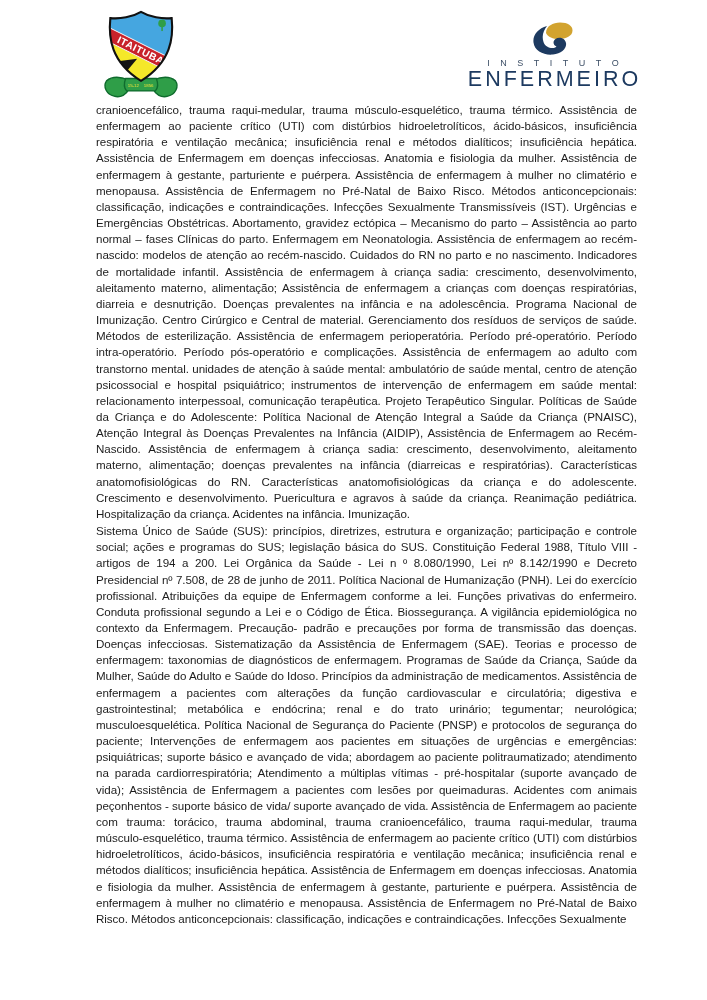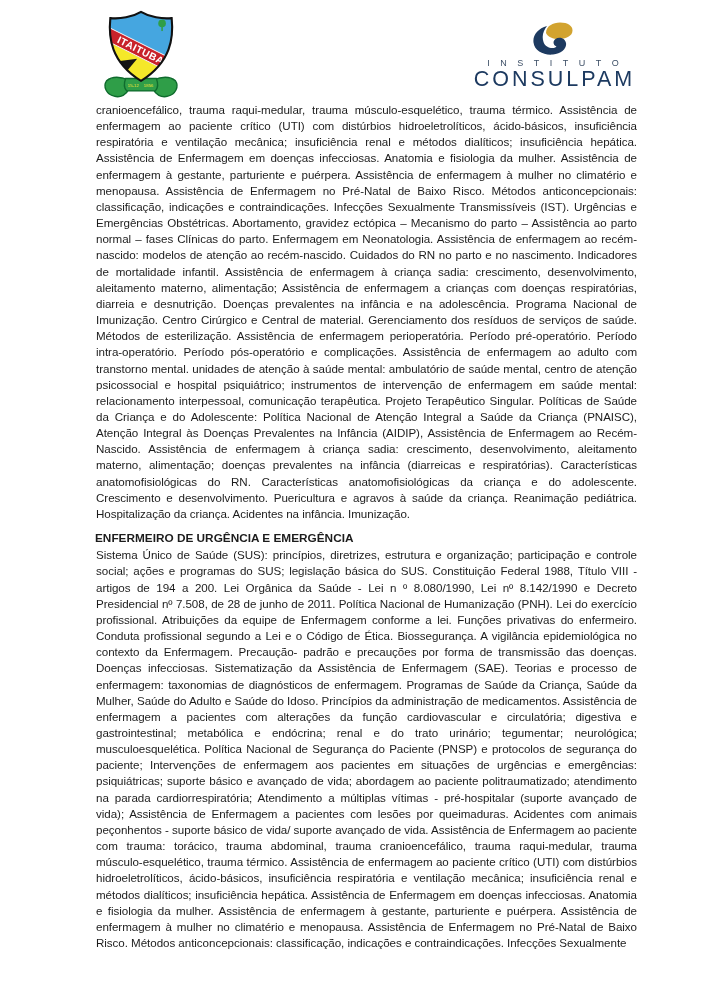"CONSULPAM" div.name { text: CONSULPAM -> ENFERMEIRO }
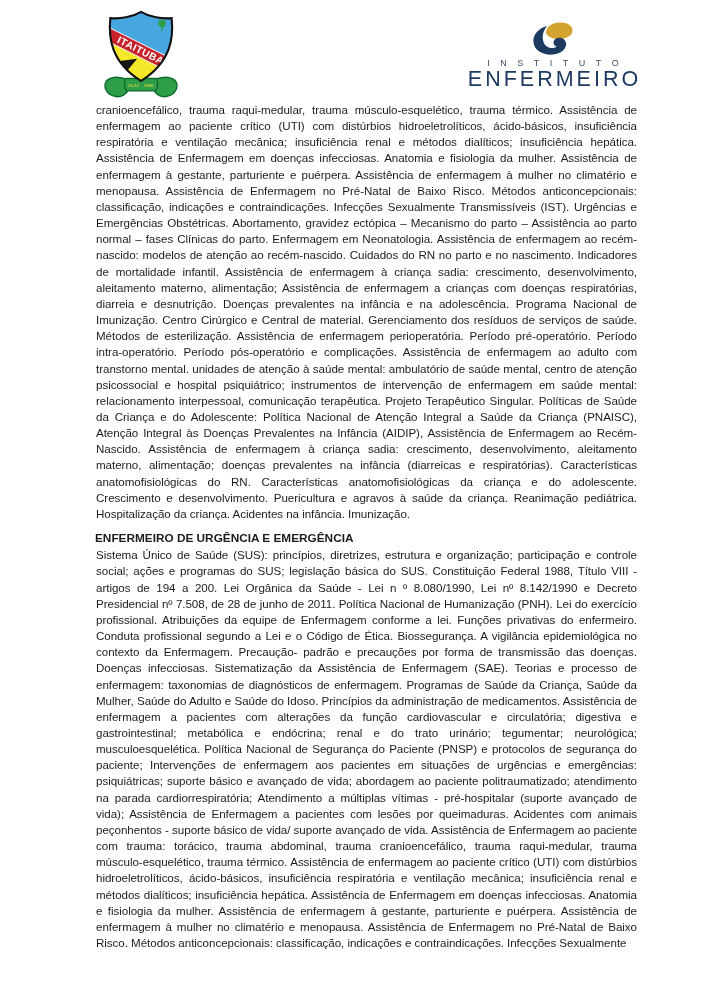"ENFERMEIRO DE URGÊNCIA E EMERGÊNCIA" h2.section-heading { html: <h2>ENFERMEIRO DE URGÊNCIA E EMERGÊNCIA</h2> -> none }
